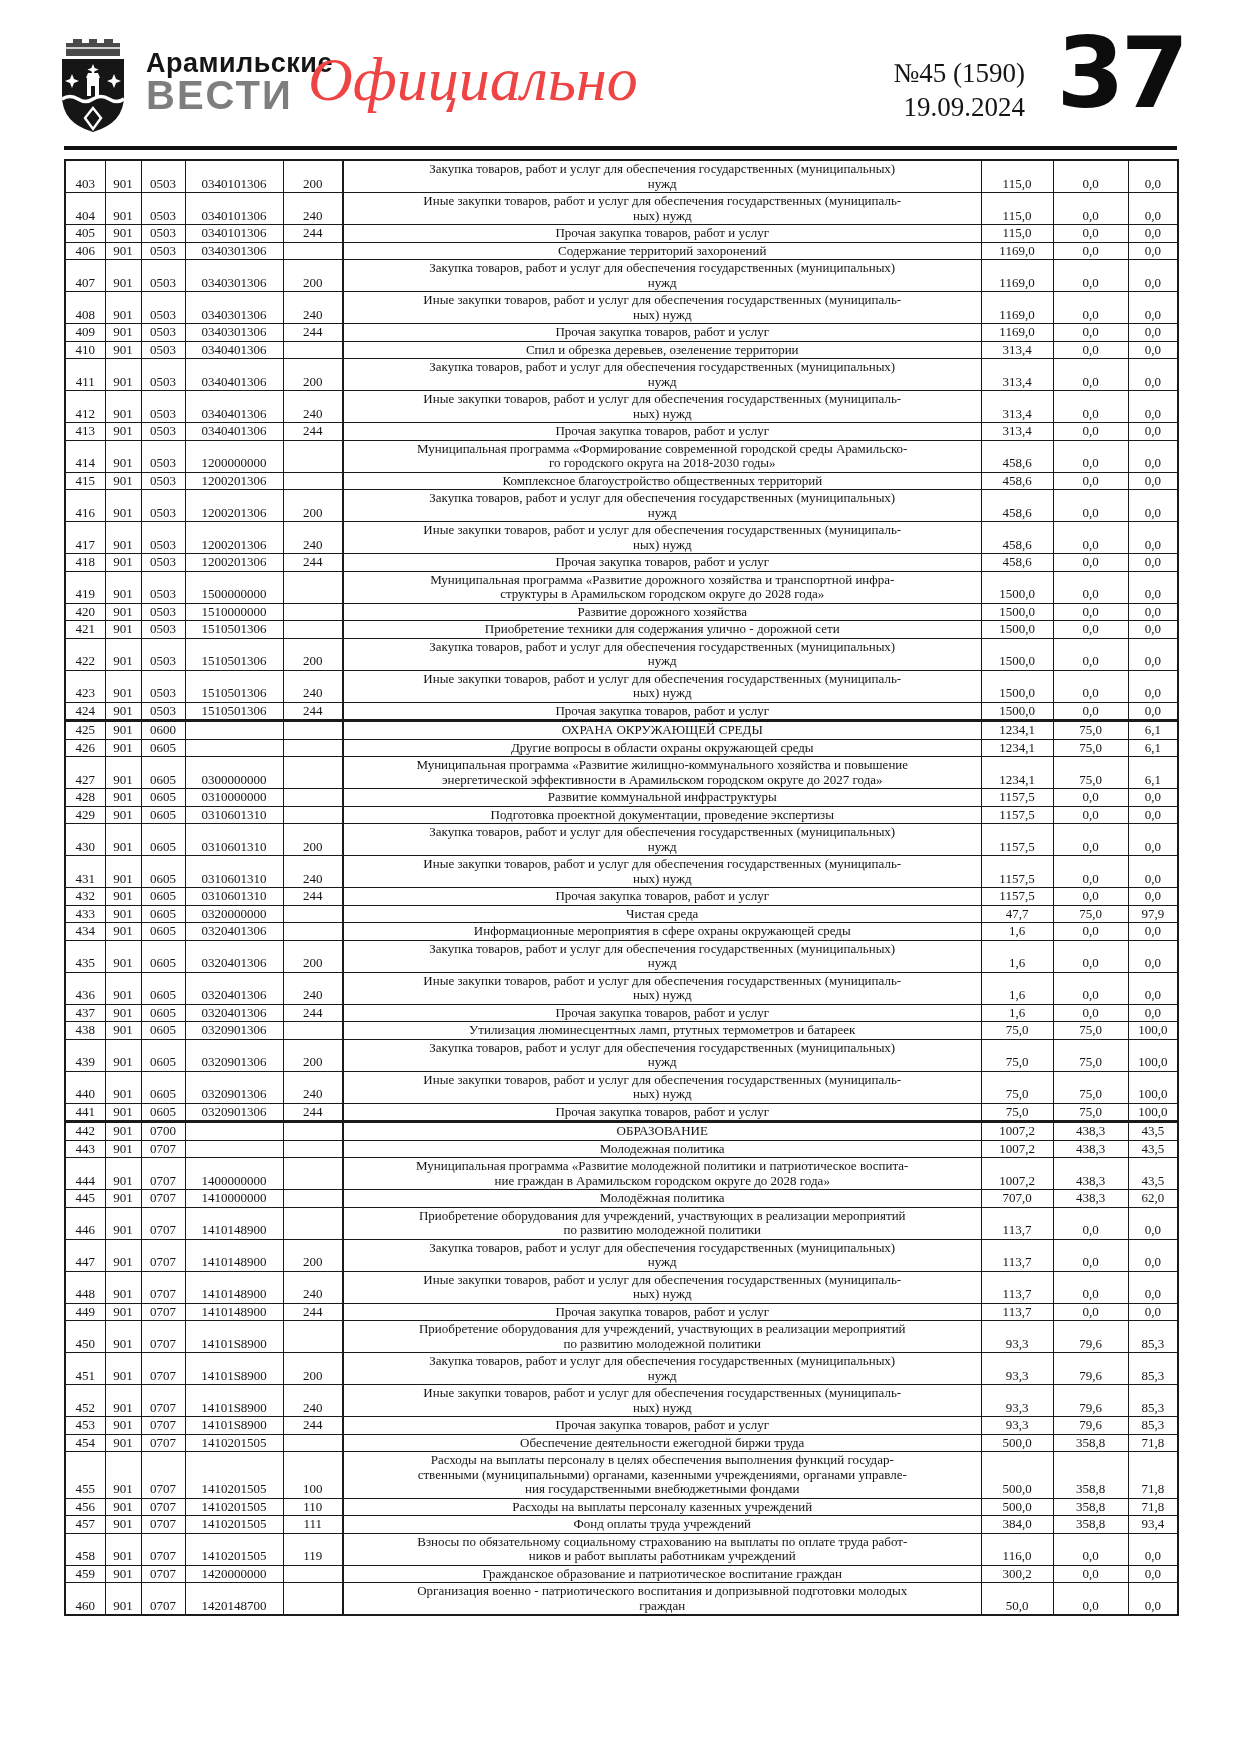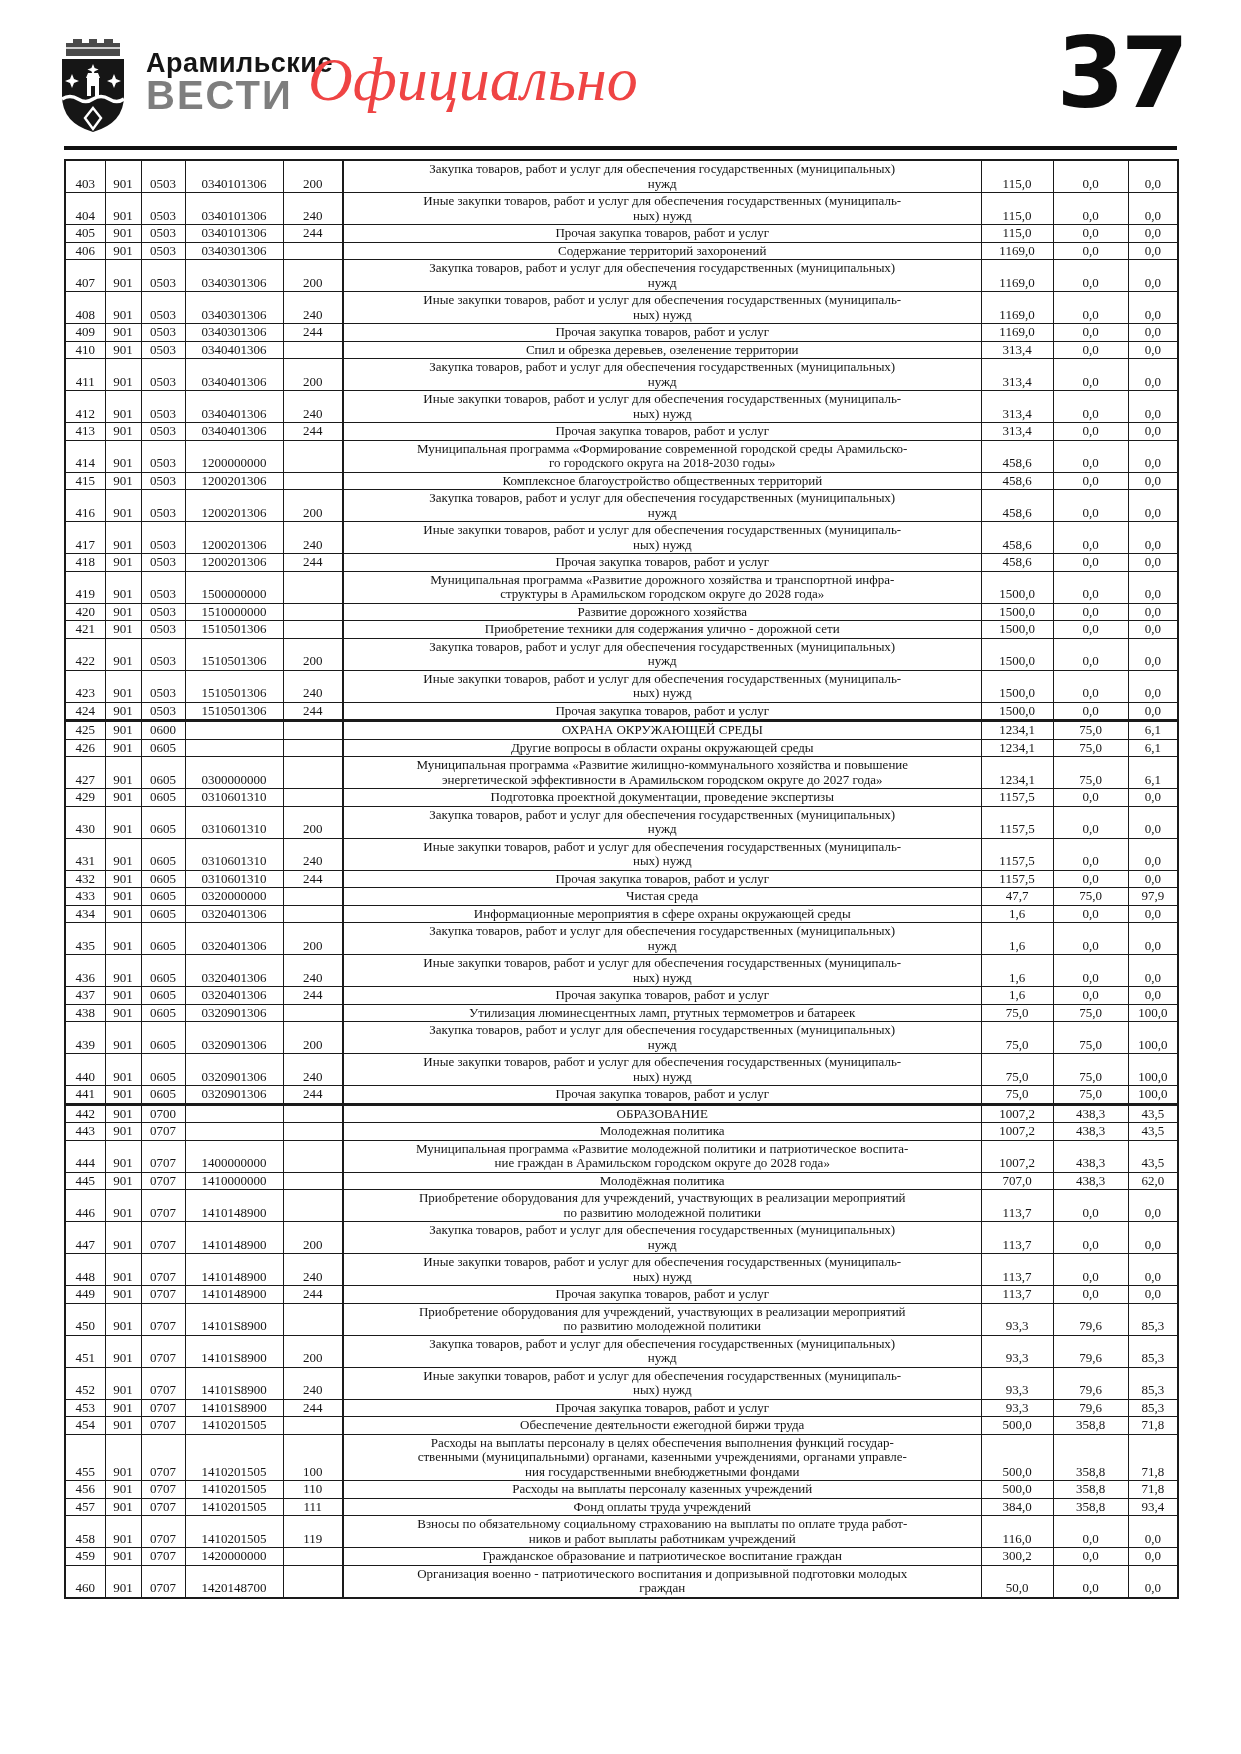"№45 (1590)" div.issue-block { html: none -> <div> <div>№45 (1590)</div> <div>19.09.2024</div> </div> }
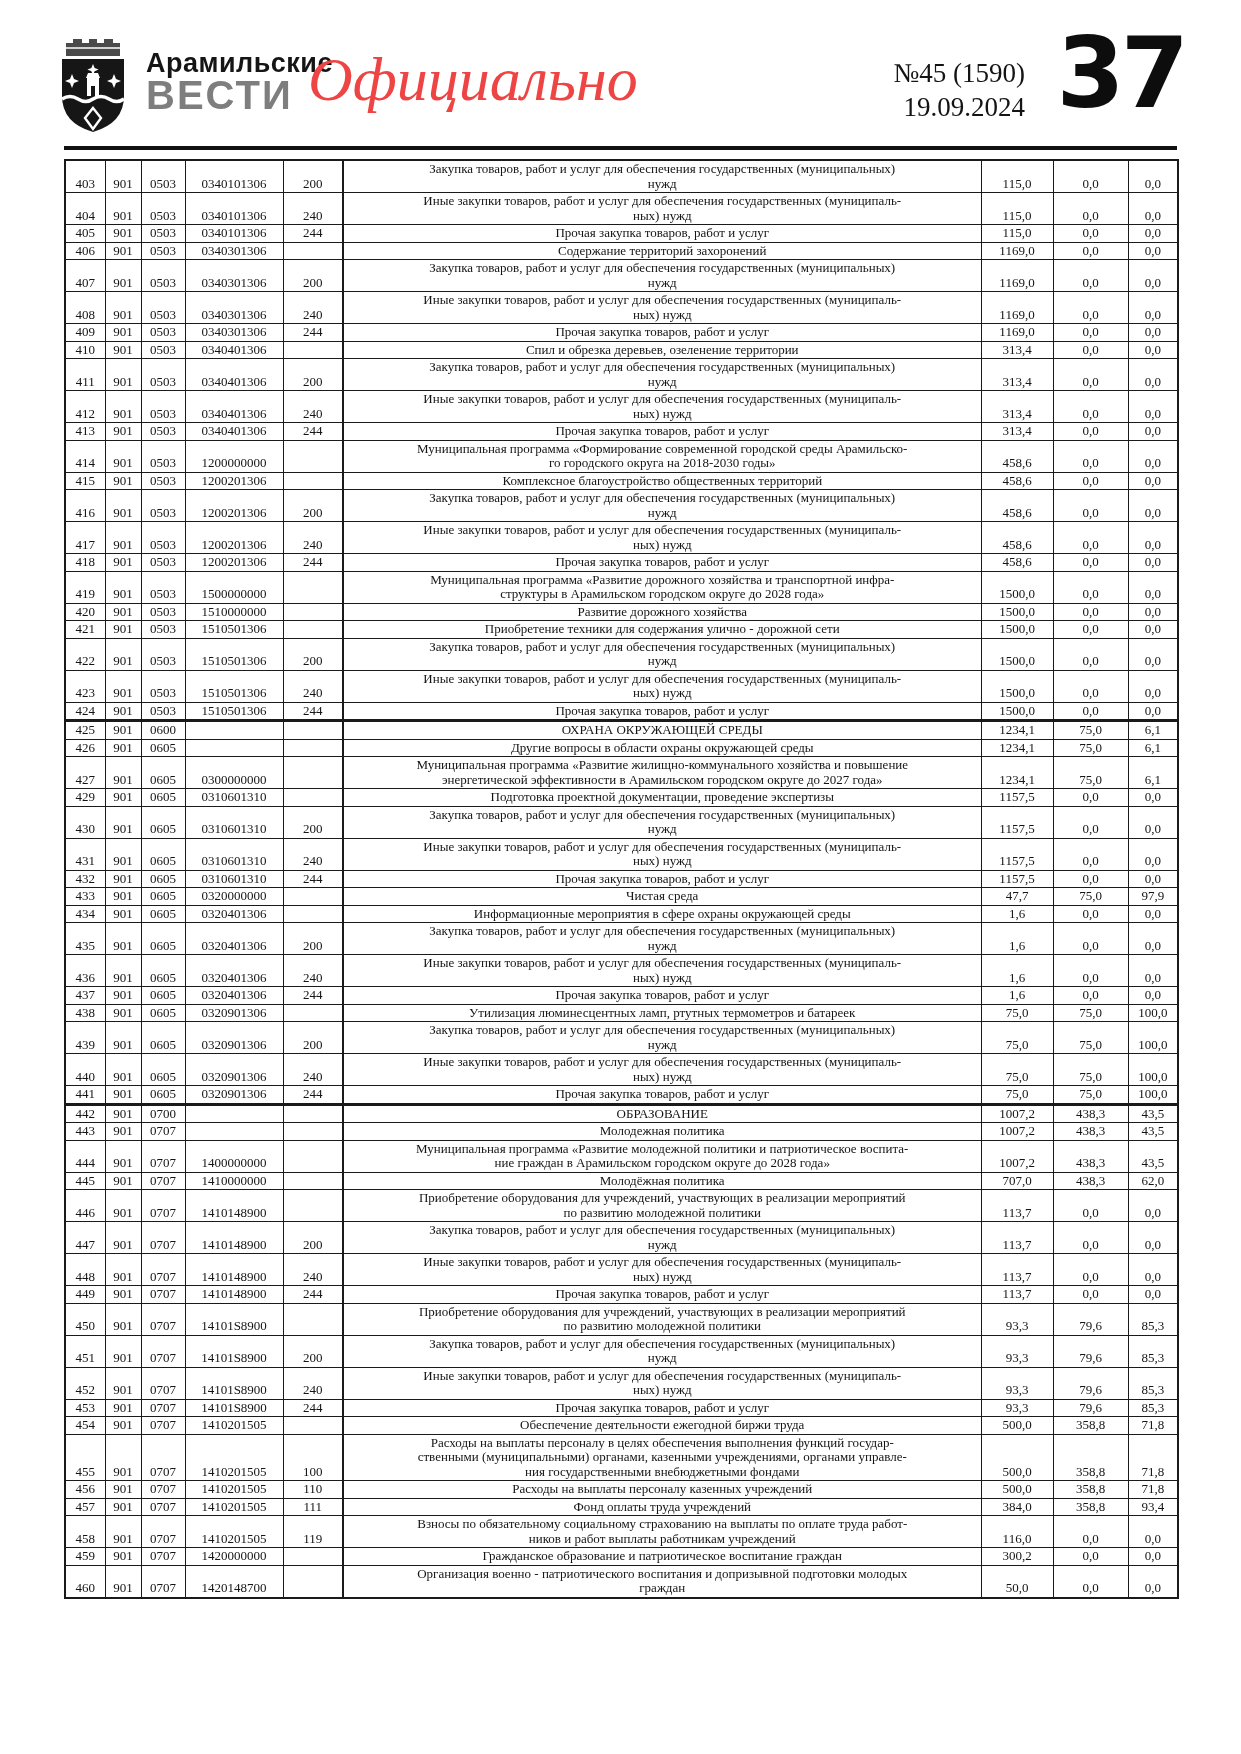"428" tr { html: none -> <tr> <td>428</td> <td>901</td> <td>0605</td> <td>0310000000</td> <td></td> <td>Развитие коммунальной инфраструктуры</td> <td>1157,5</td> <td>0,0</td> <td>0,0</td> </tr> }
